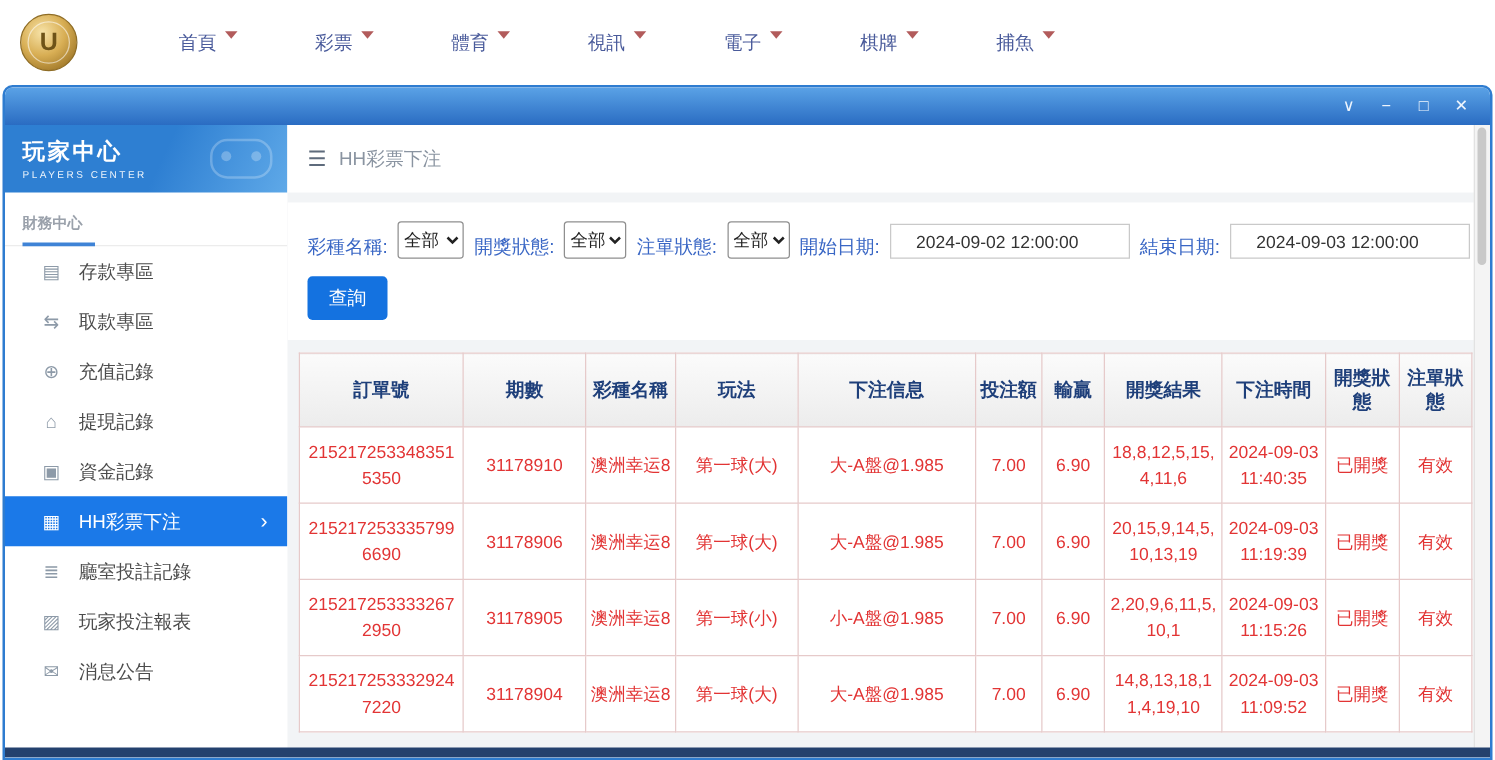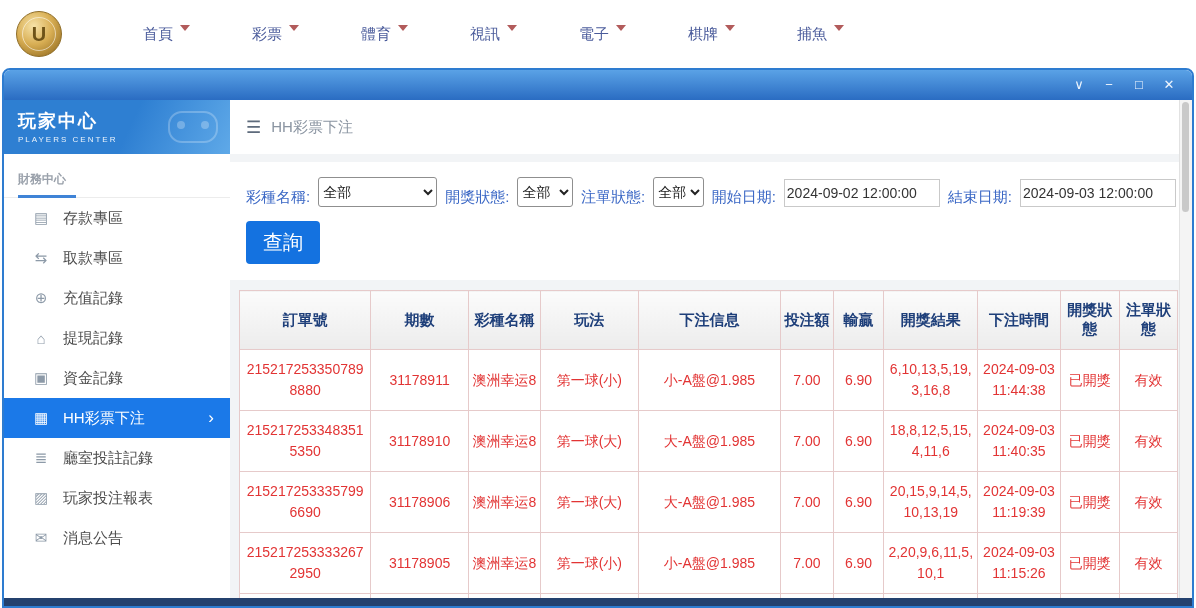"2024-09-02 12:00:00" input.date { padding: 0 2px -> 0 20px }
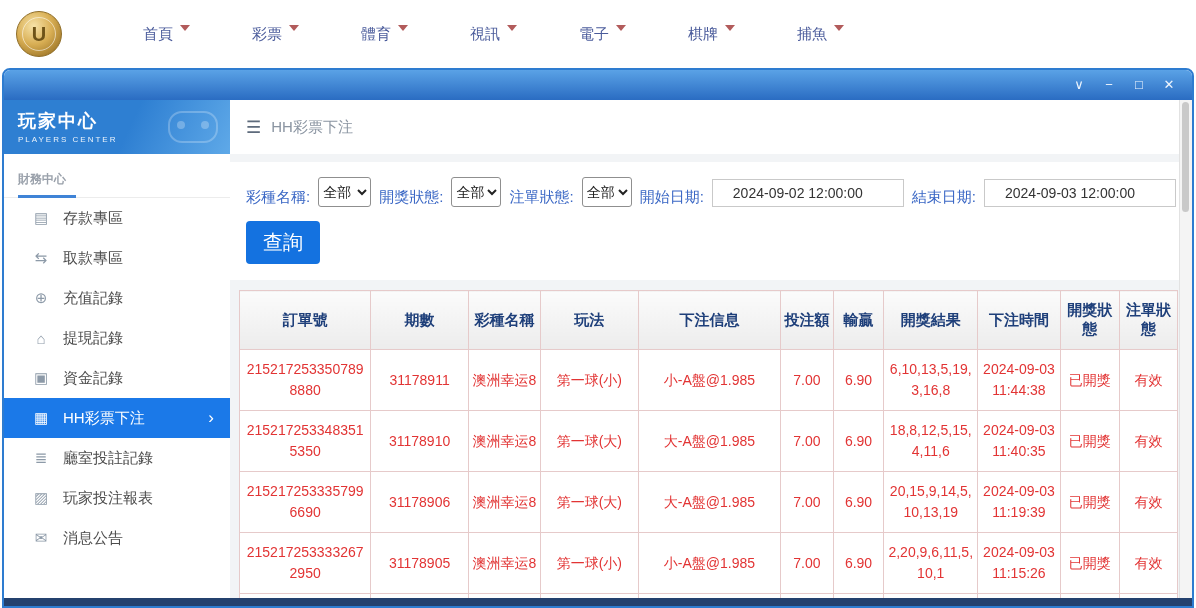"查詢" .btn-query { font-size: 20px -> 15px }
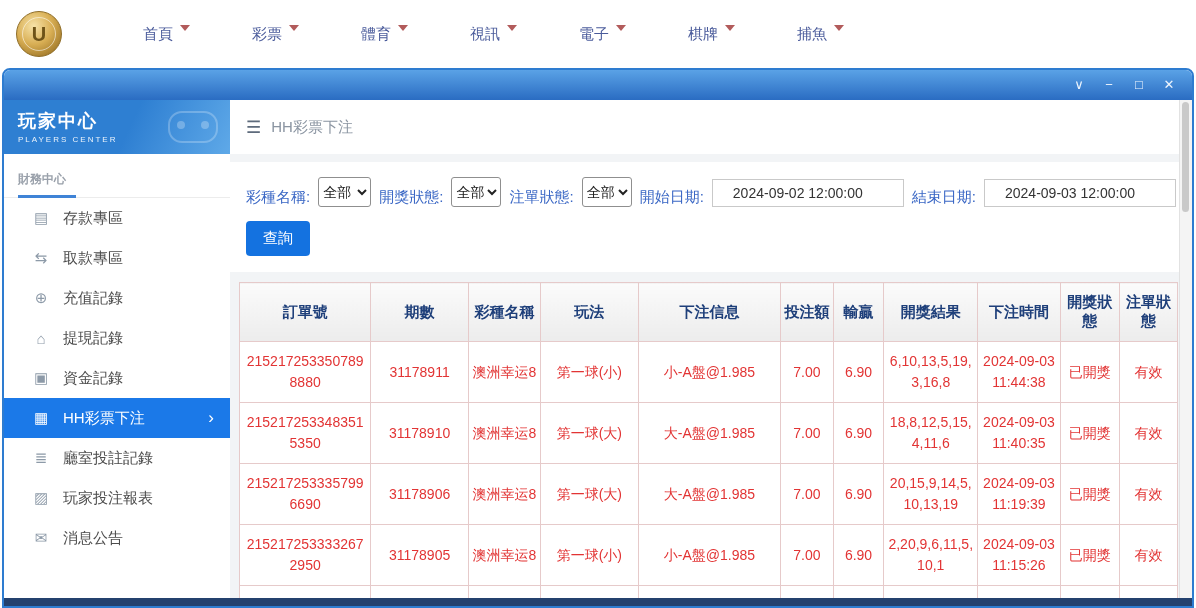"2152172533507898880" tr { html: <tr> <td>2152172533507898880</td> <td>31178911</td> <td>澳洲幸运8</td> <td>第一球(小)</td> <td>小-A盤@1.985</td> <td>7.00</td> <td>6.90</td> <td>6,10,13,5,19,3,16,8</td> <td>2024-09-03 11:44:38</td> <td>已開獎</td> <td>有效</td> </tr> -> none }
